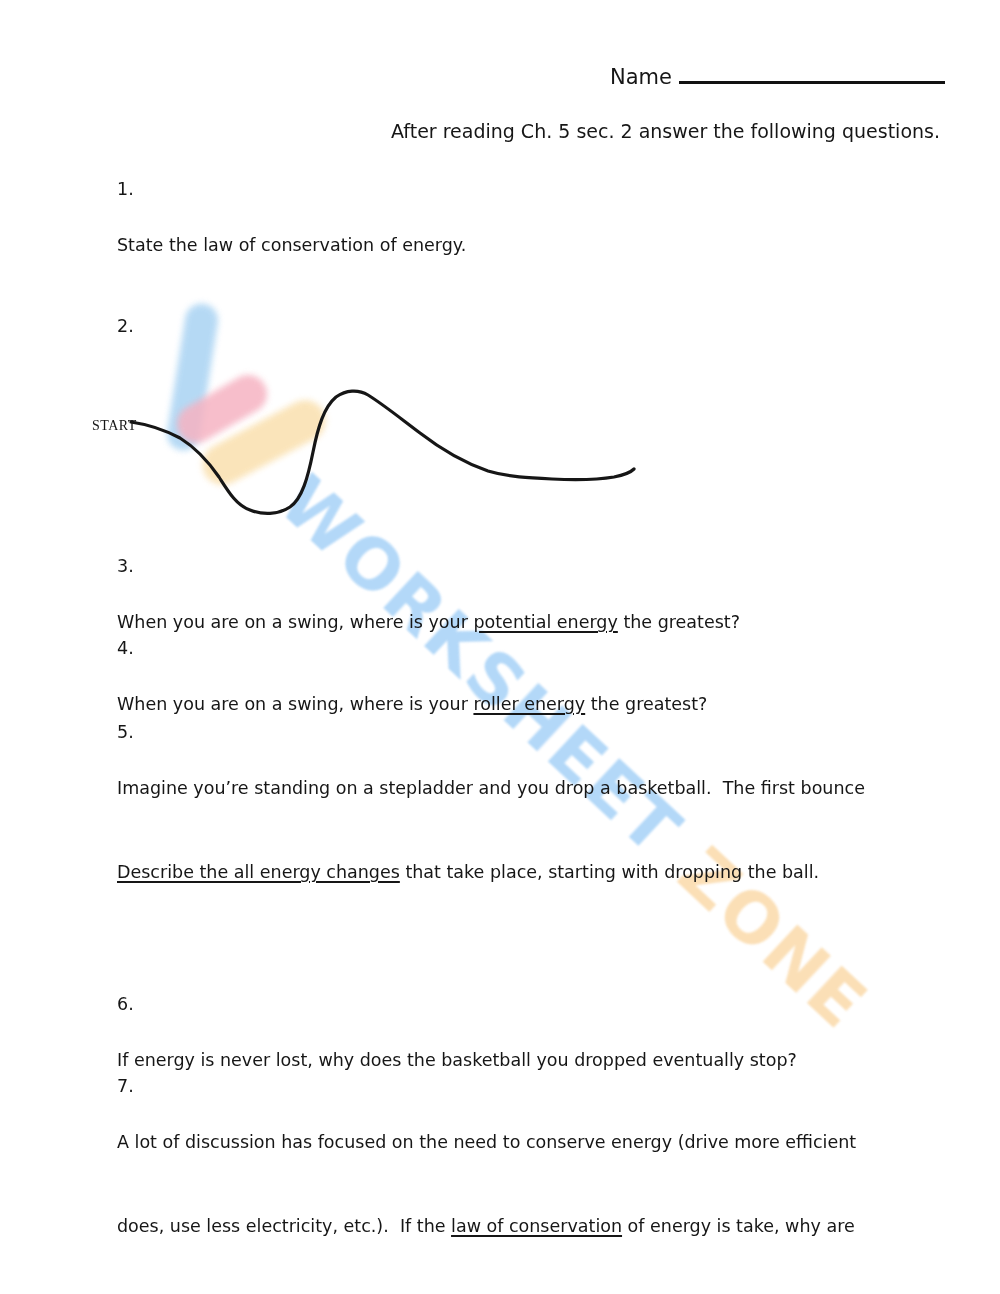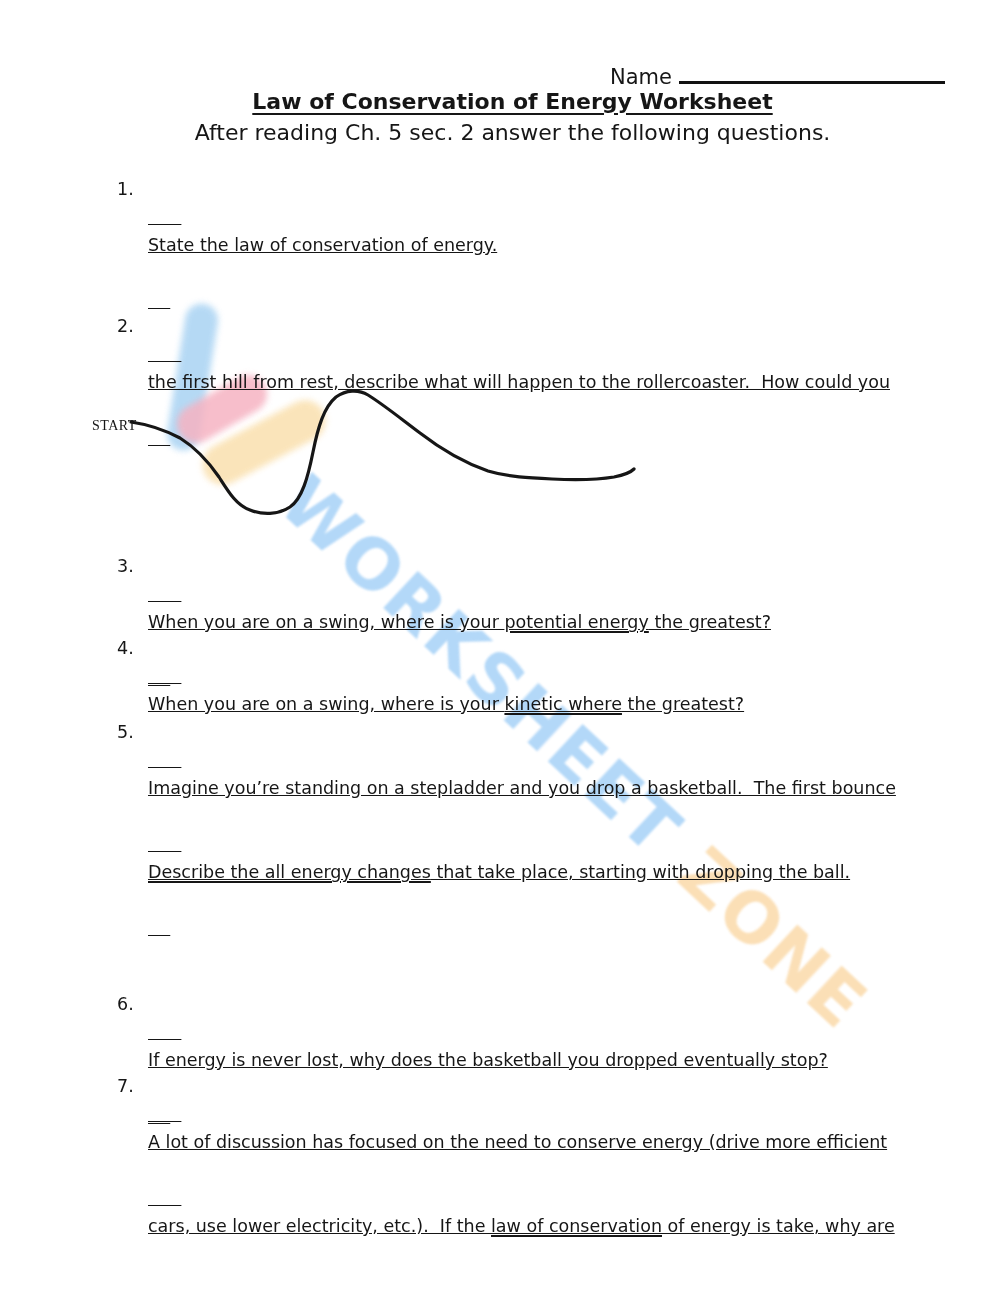"Law of Conservation of Energy" div.title { html: <div>Law of Conservation of Energy Worksheet</div> -> none }
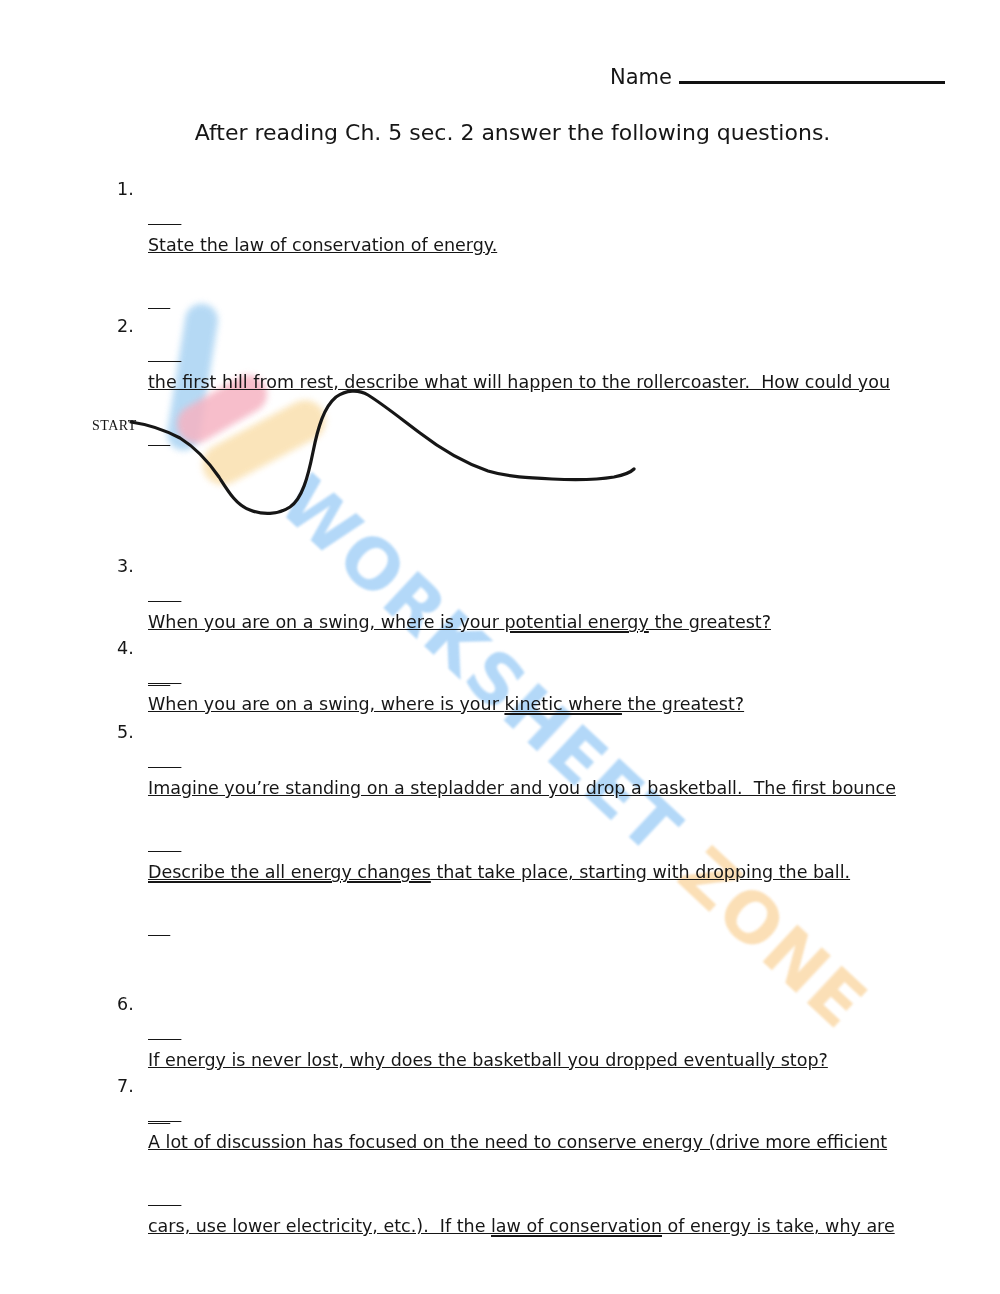"After reading Ch. 5 sec." .subtitle { font-size: 22px -> 19px; text-align: center -> right }
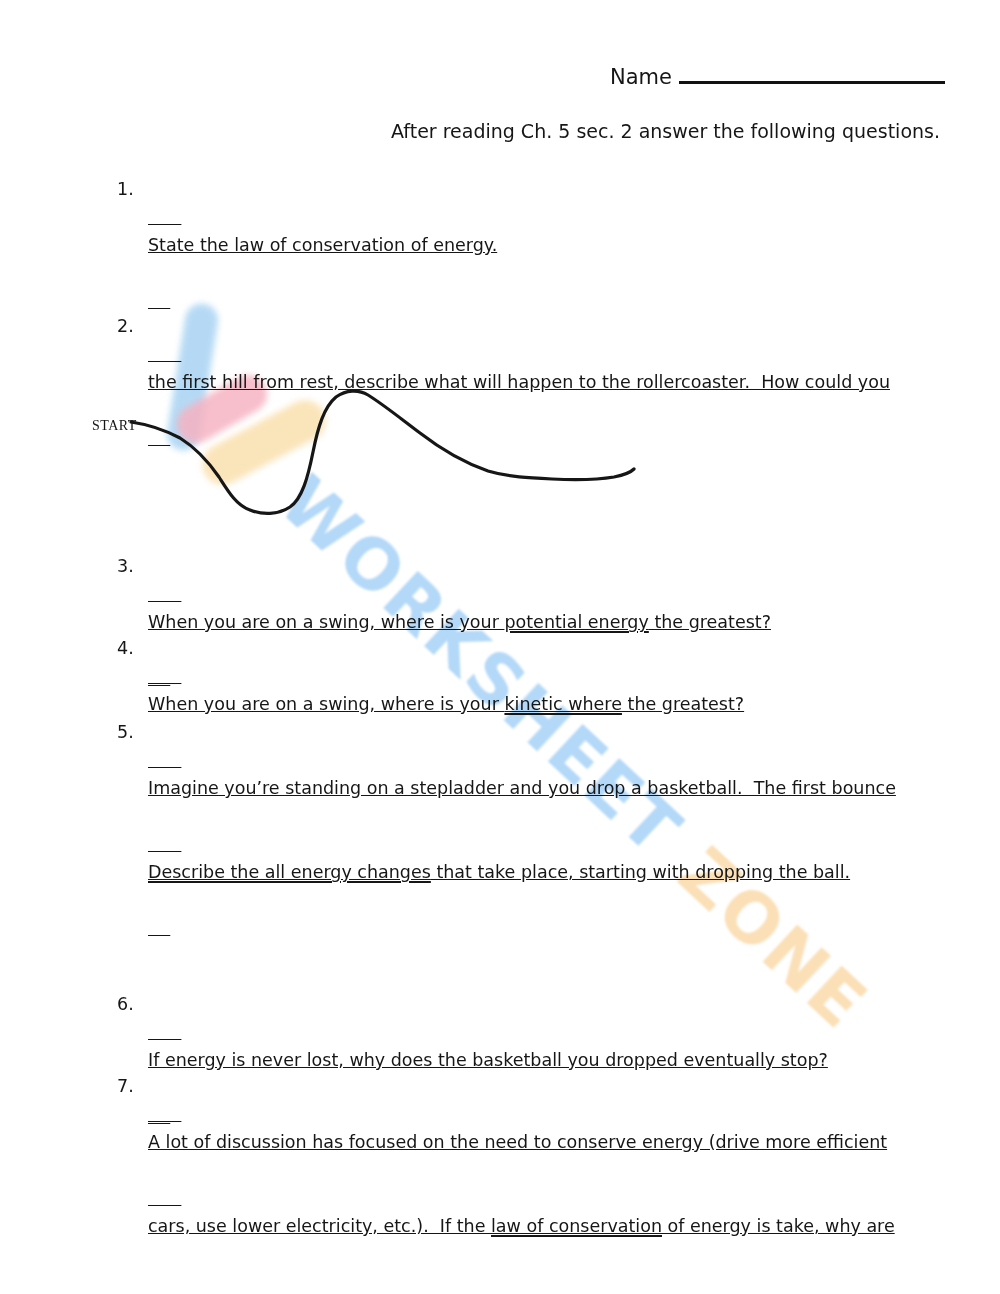"State the law of conservation" .qtext { margin-left: 31px -> none; text-decoration: underline -> none }
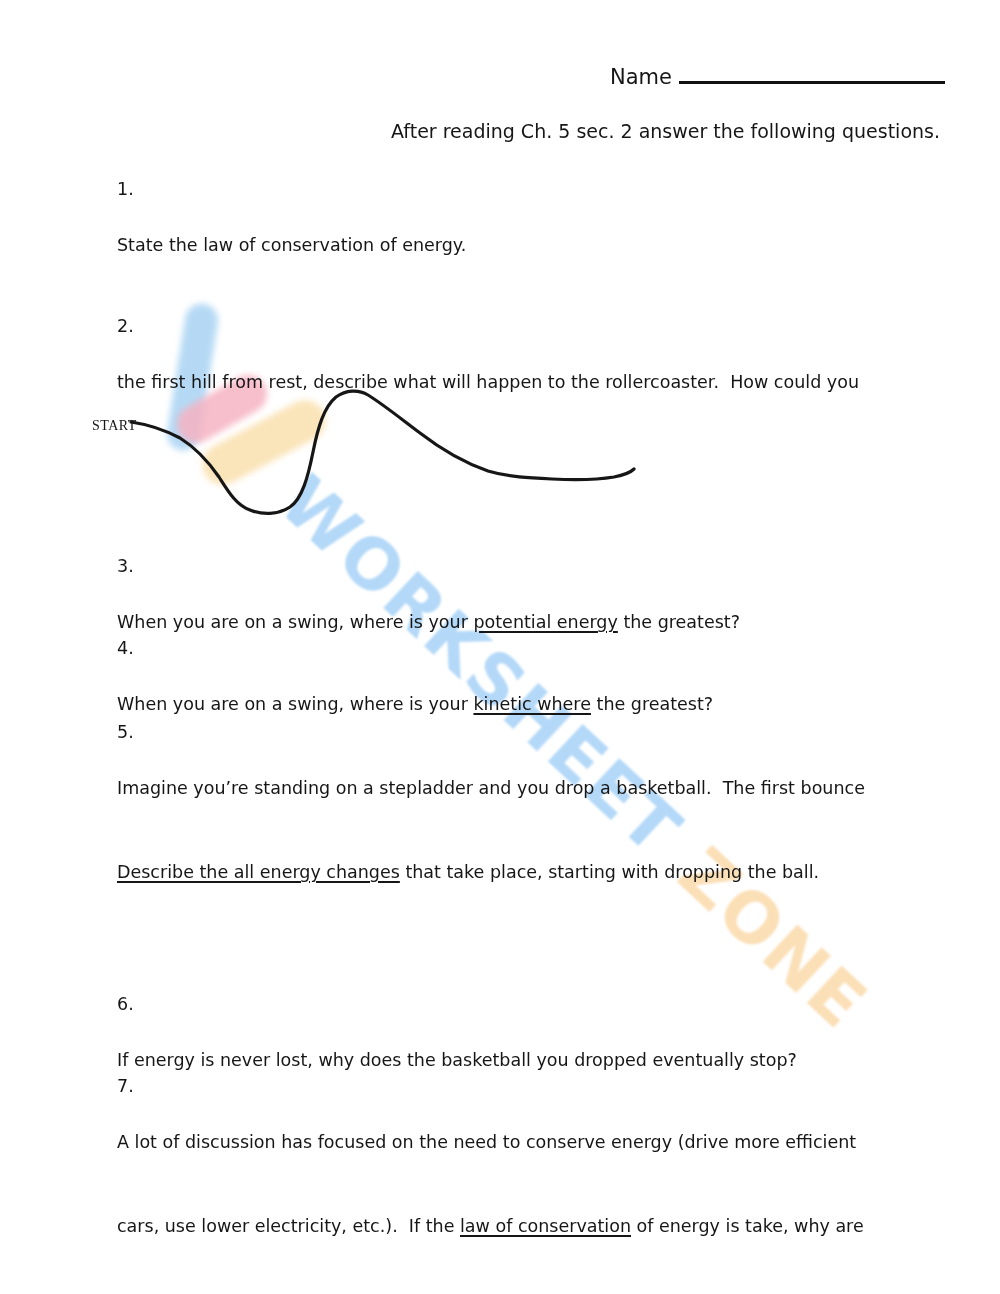"the first hill from rest," div.qline { html: <div><span>the first hill from rest, describe what will happen to the rollercoaster. How could you</span></div> -> none }
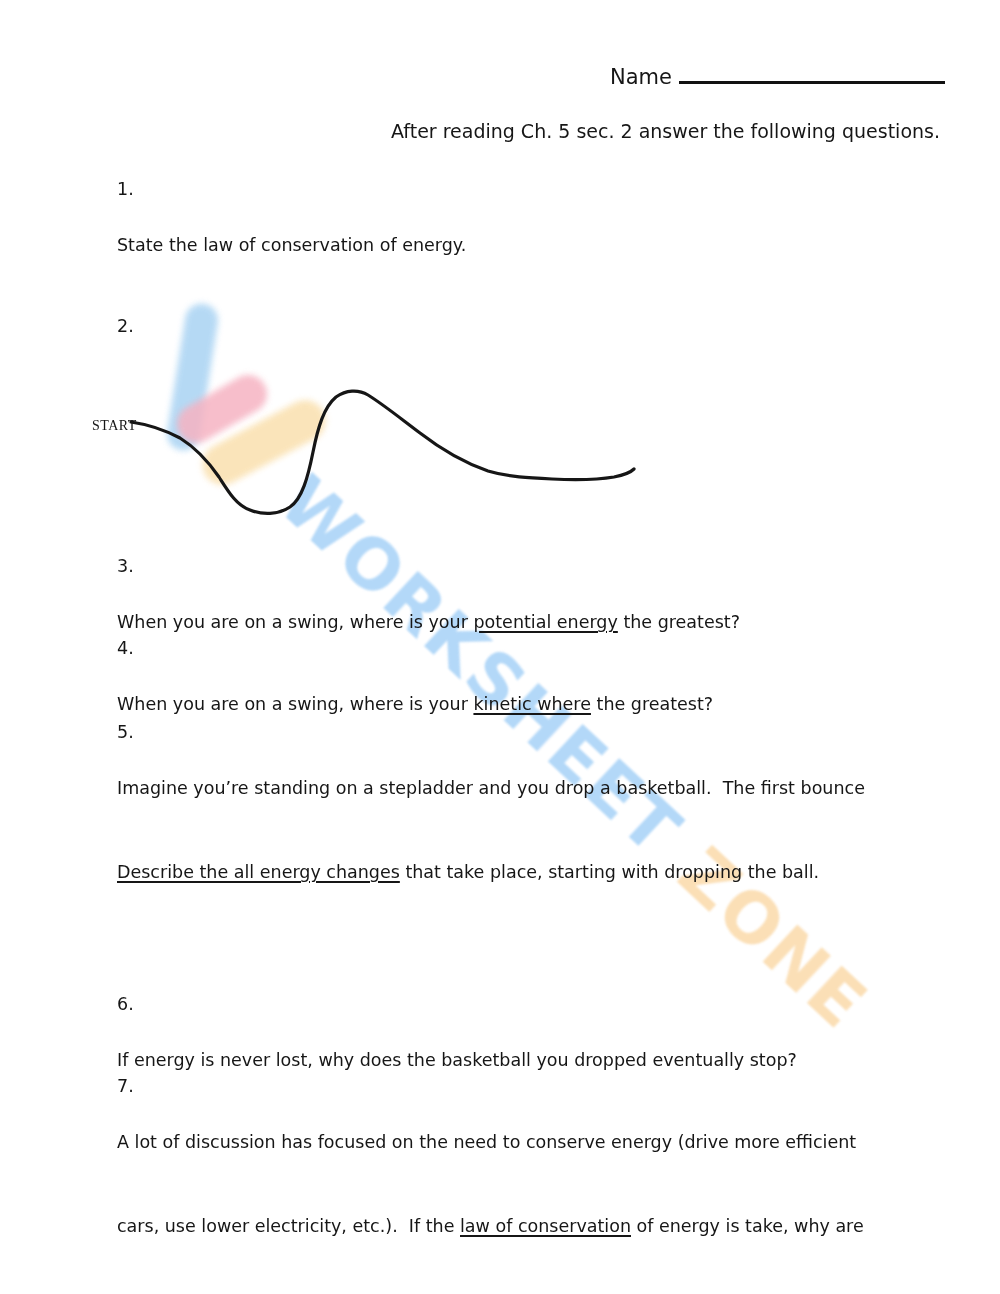"kinetic where" span.u { text: kinetic where -> roller energy }
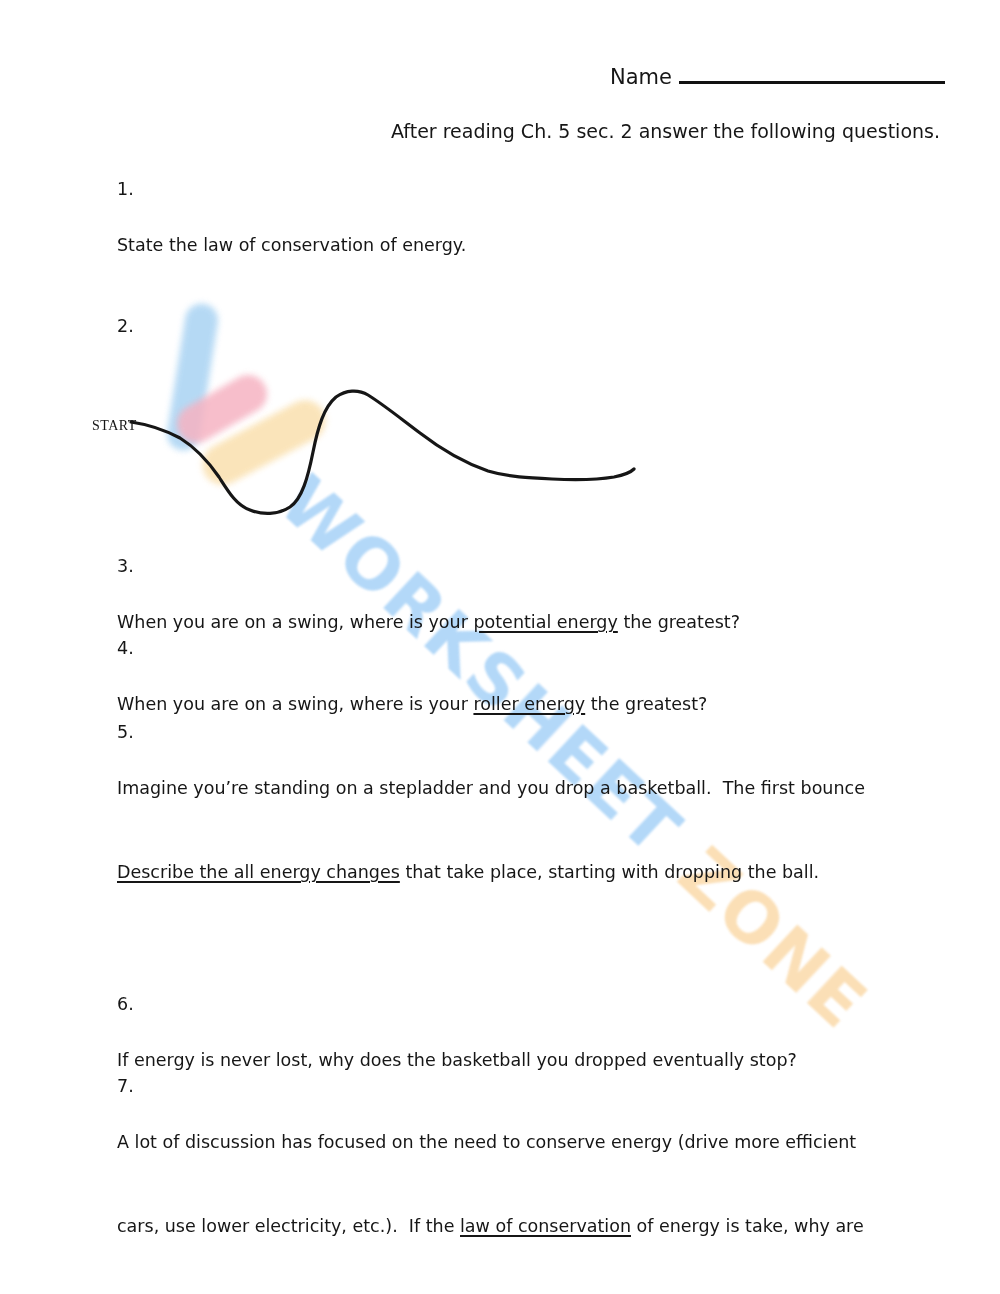"cars, use lower electricity, etc.)." span { text: cars, use lower -> does, use less }
